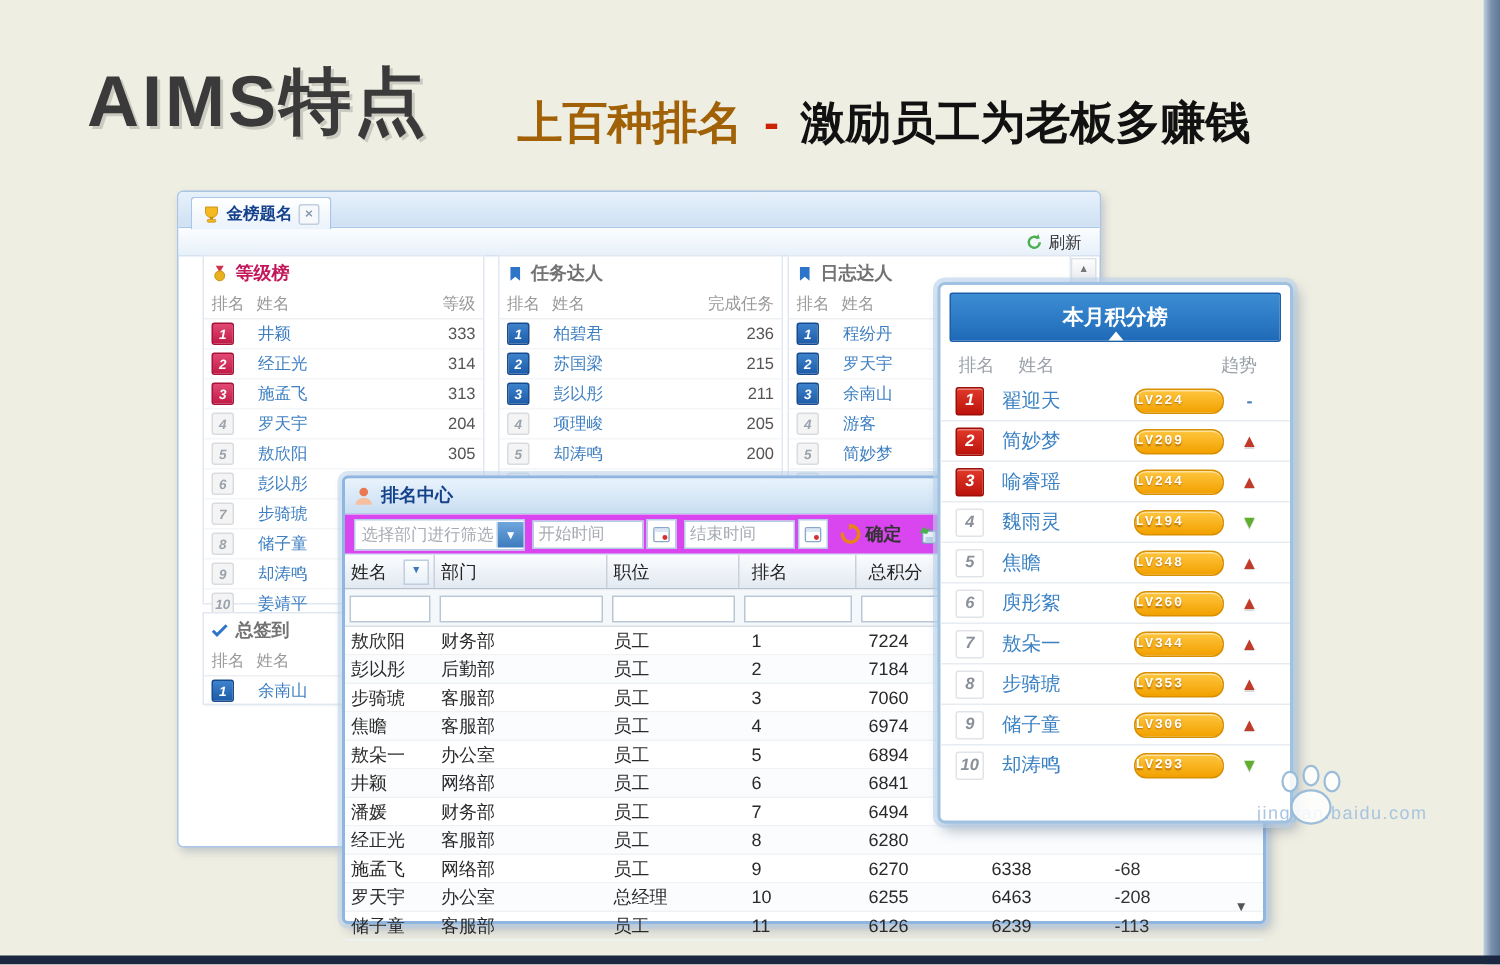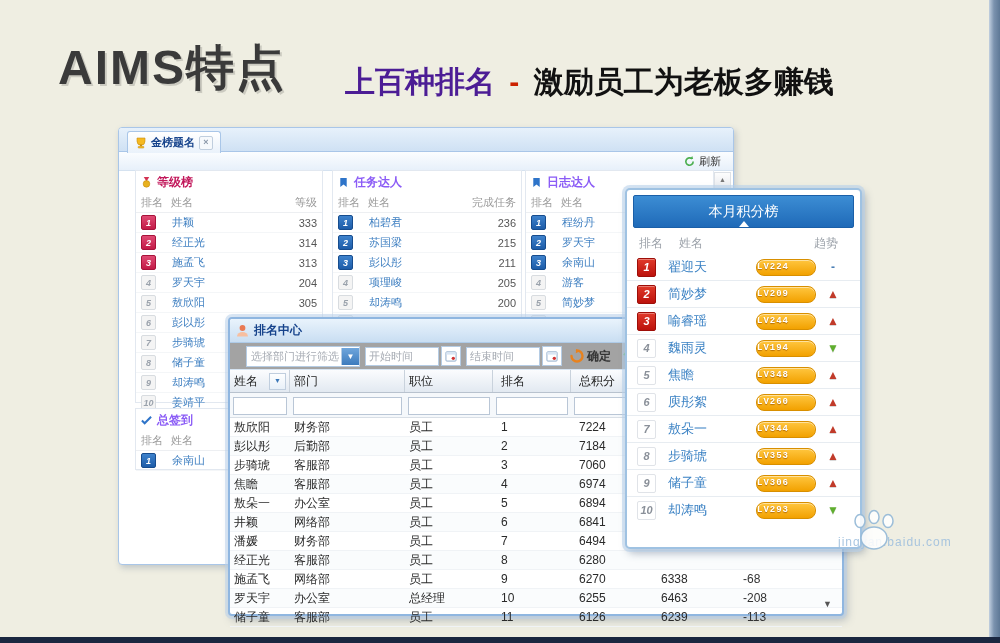"上百种排名" .subline .hl { color: #4c1d95 -> #a16207 }
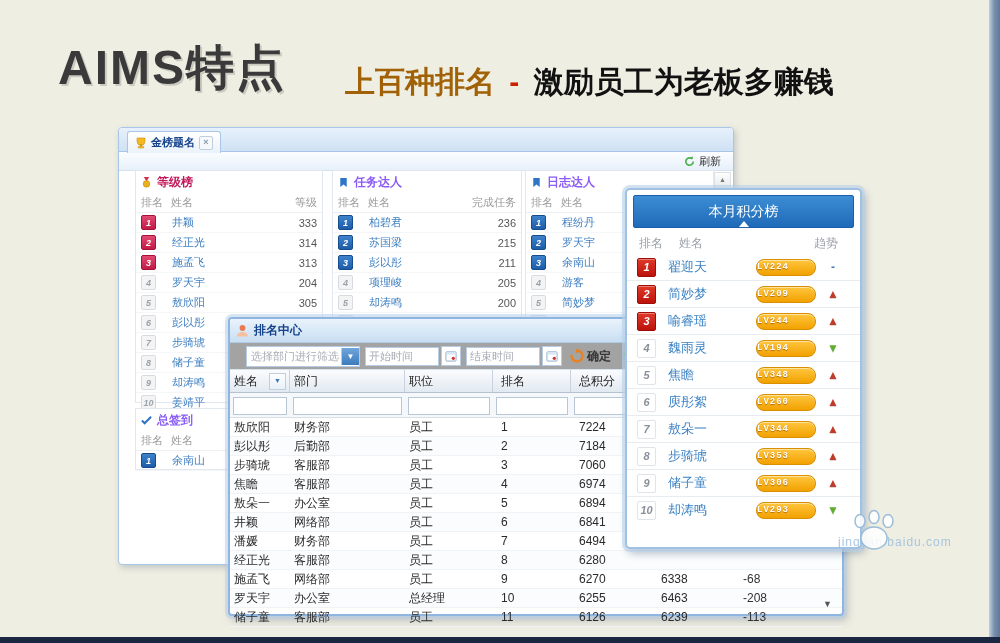"任务达人" .btitle.blue { color: #8b5cf6 -> #737373 }
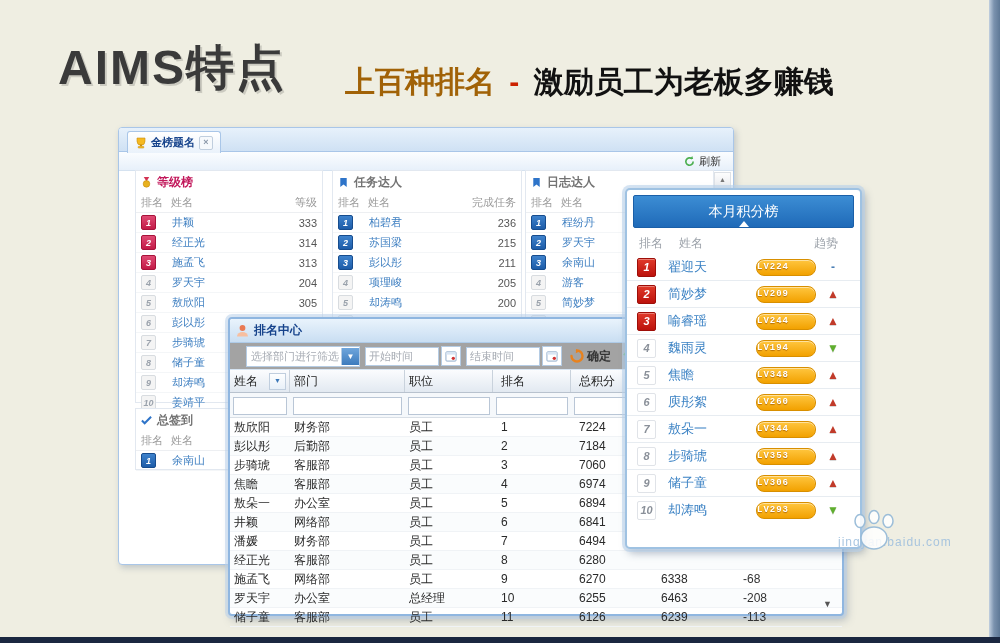"本月积分榜" .banner { font-weight: normal -> bold }
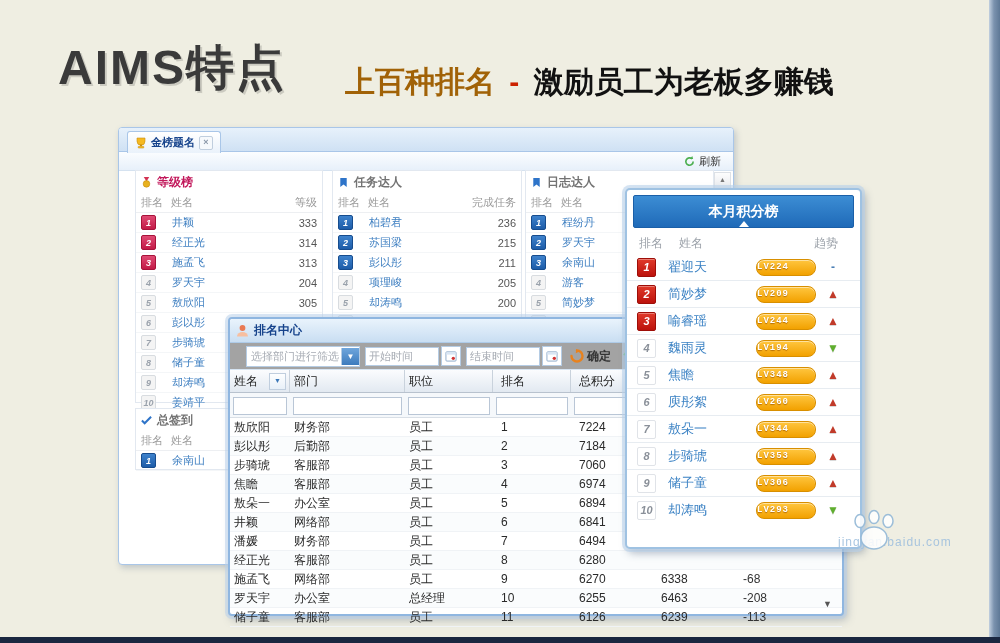"选择部门进行筛选" .rtoolbar { background: #a3a3a3 -> #d946ef; padding: 0 16px -> 0 6px }
